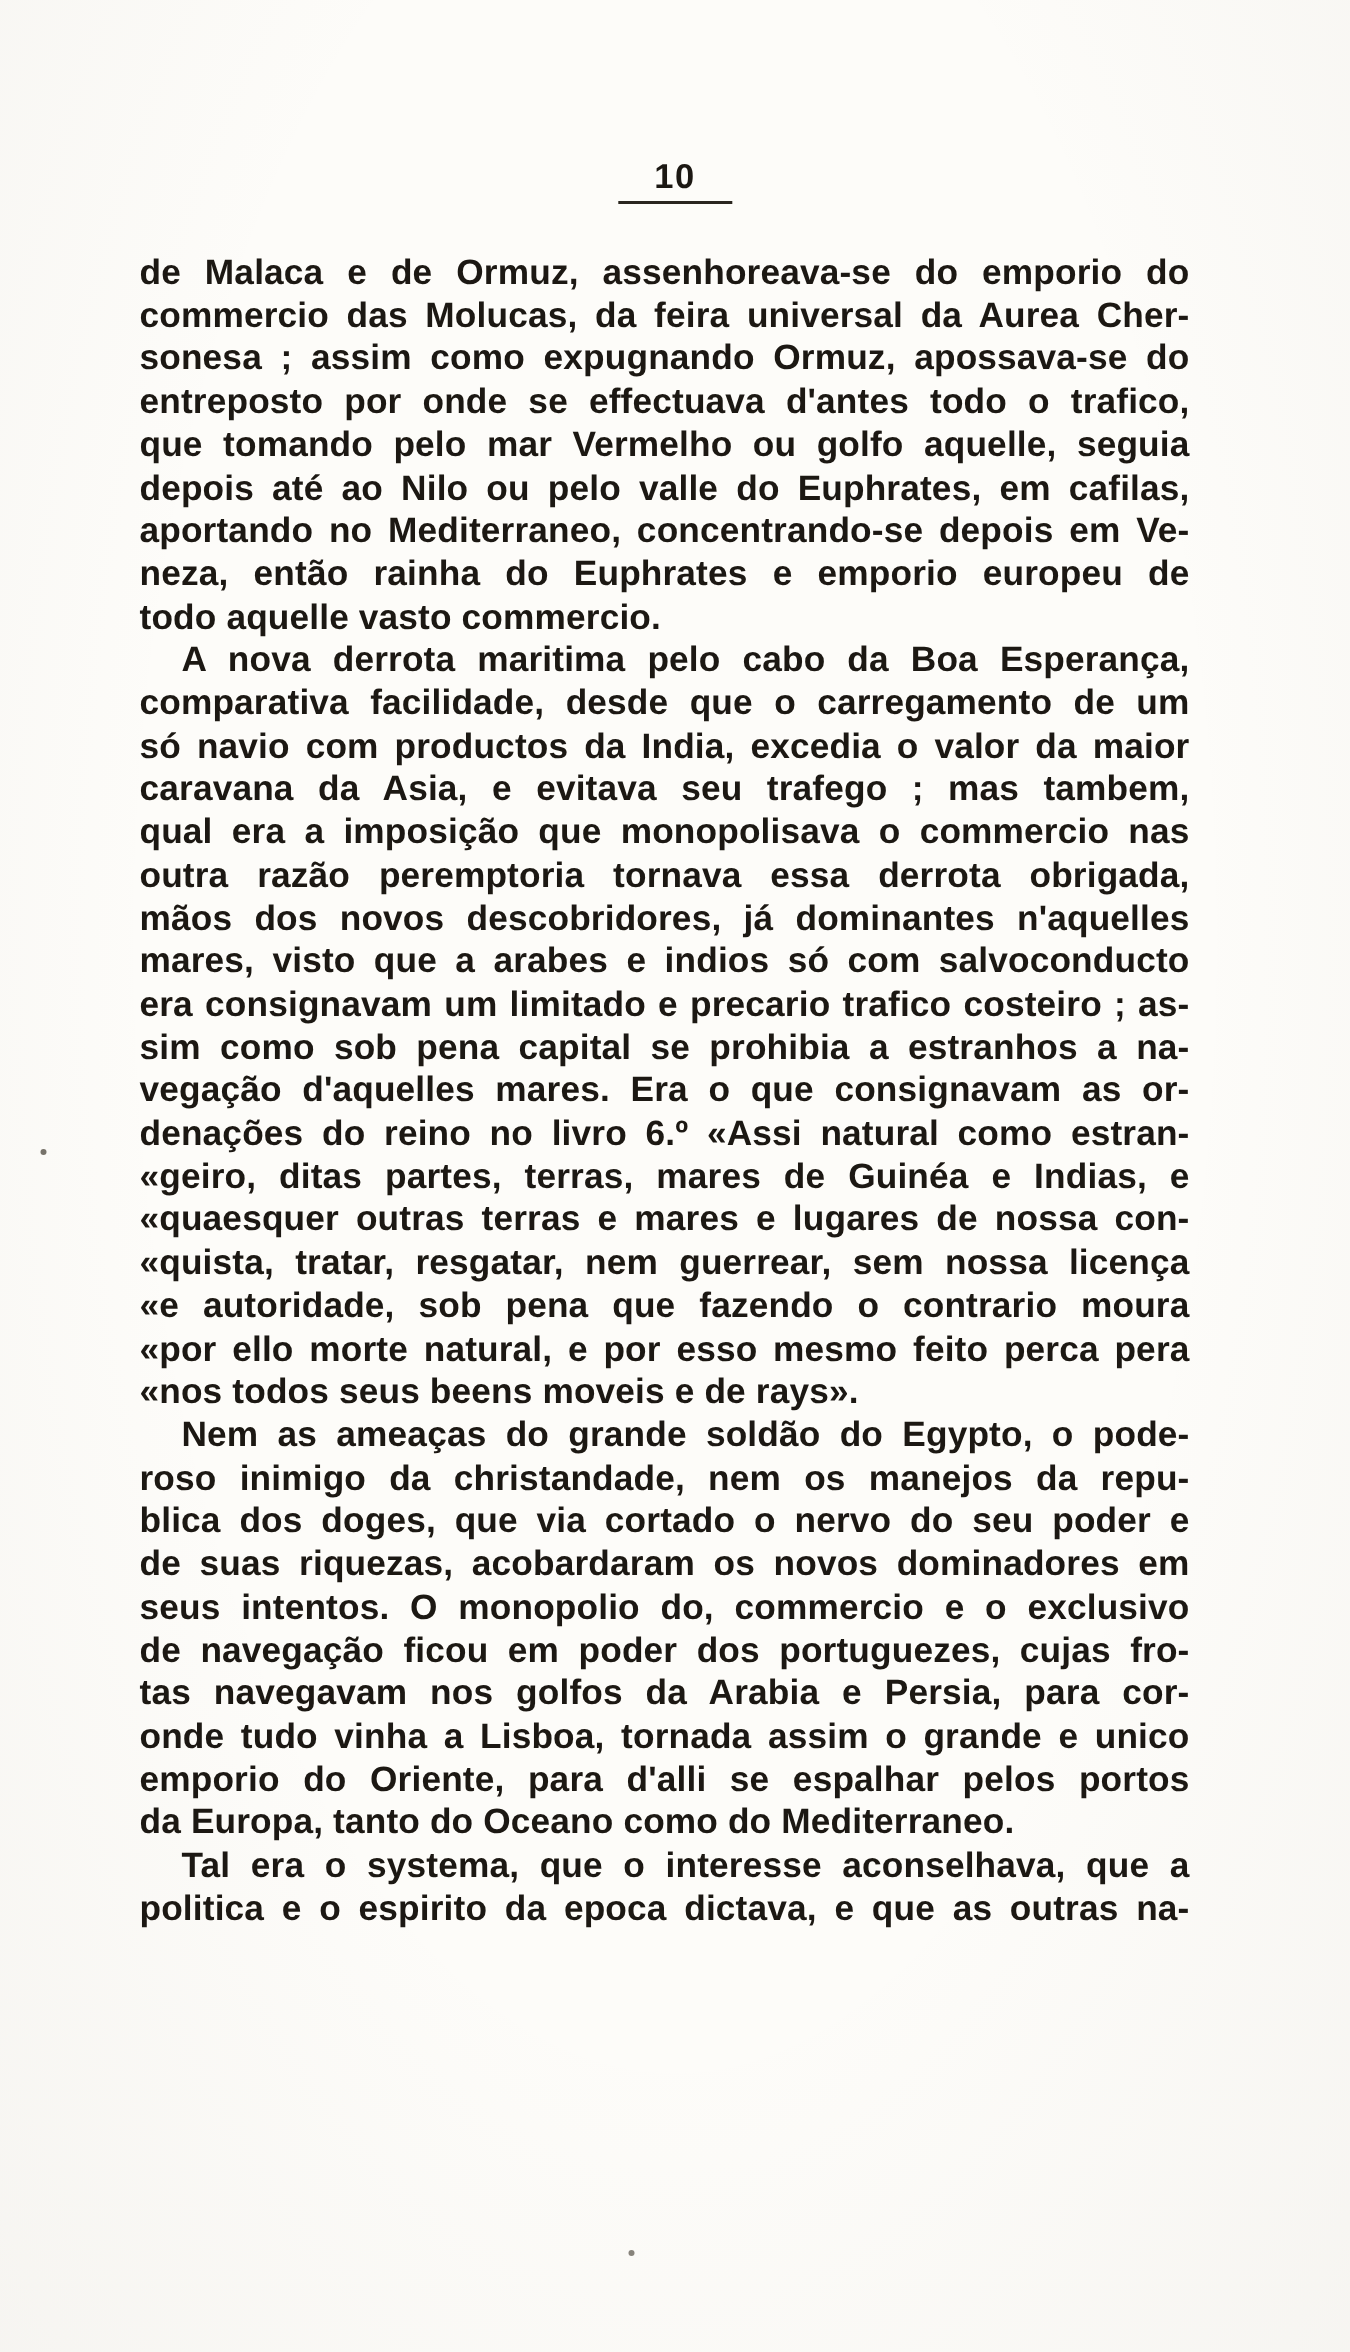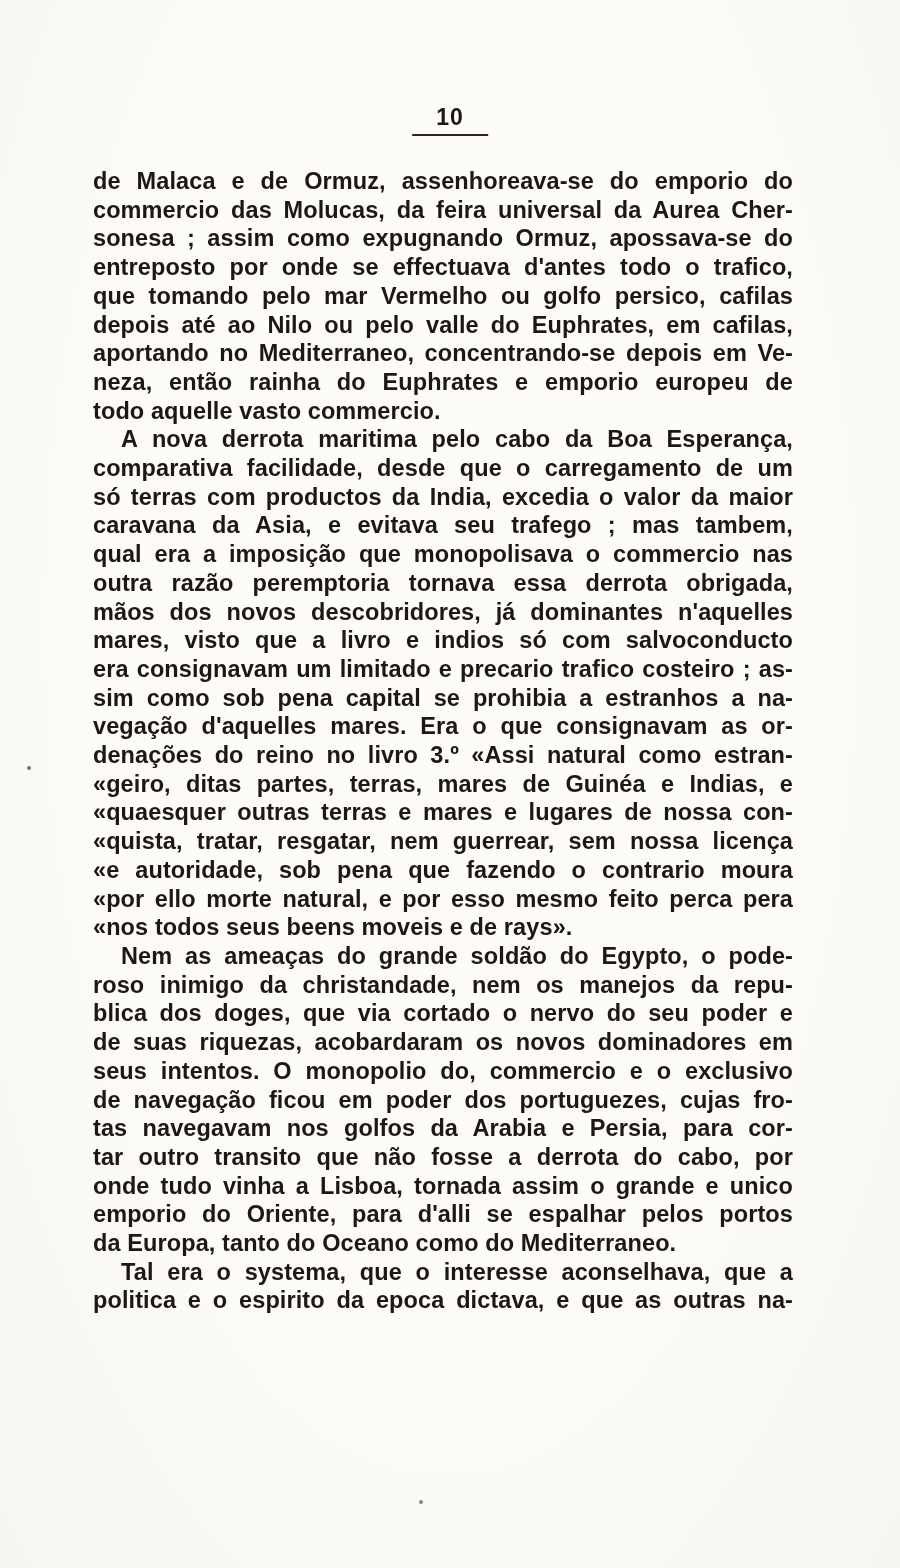"que tomando pelo mar Vermelho" div.line { text: persico, cafilas -> aquelle, seguia }
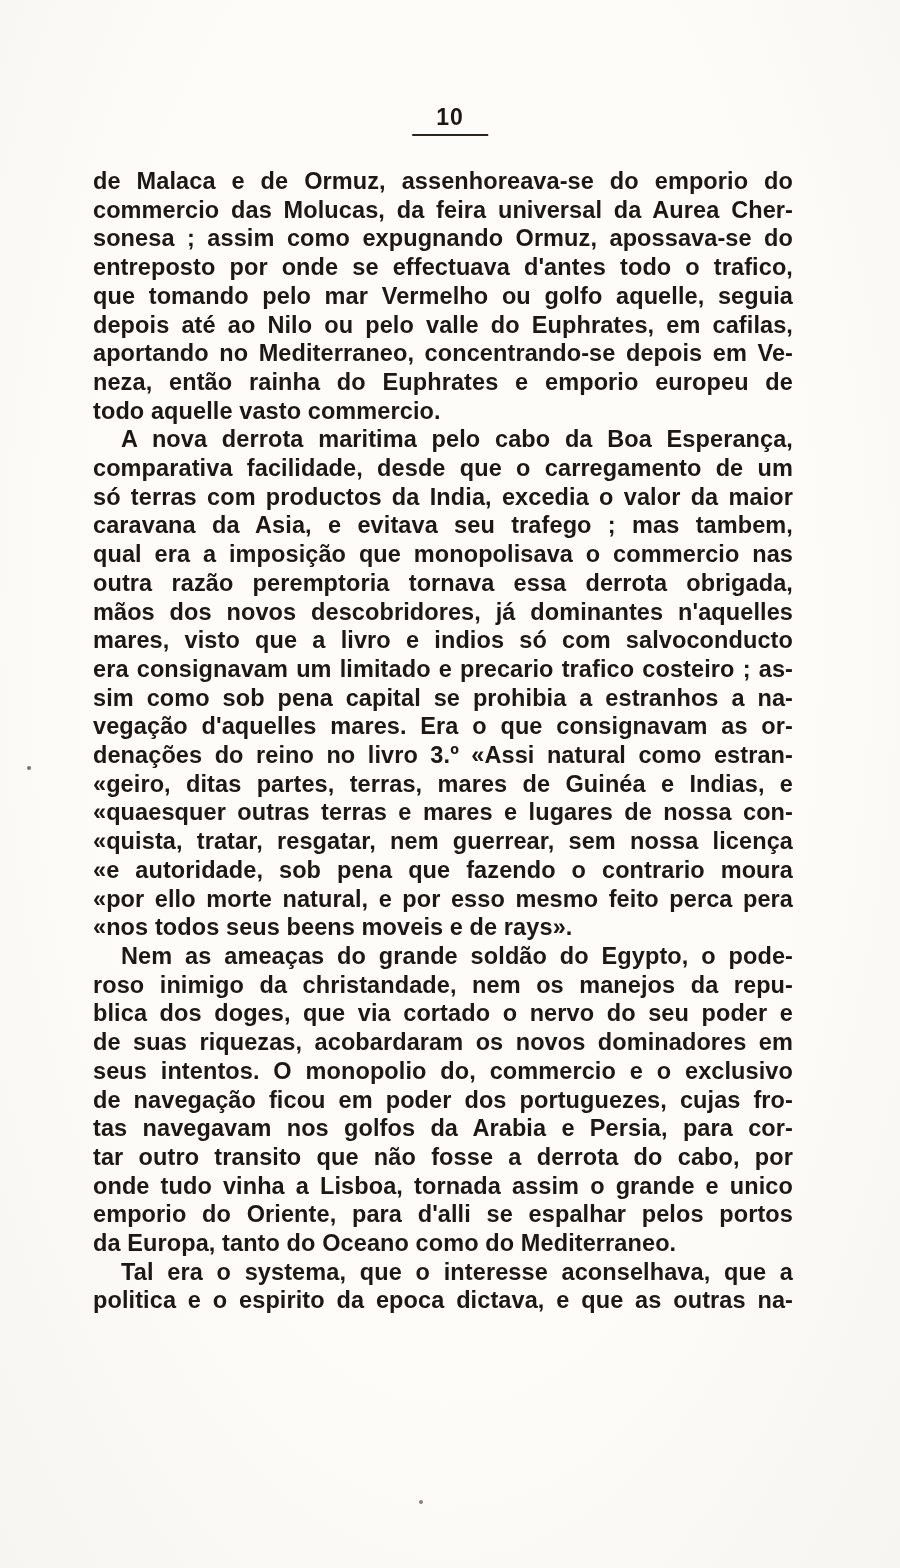"só terras com productos da" div.line { text: terras -> navio }
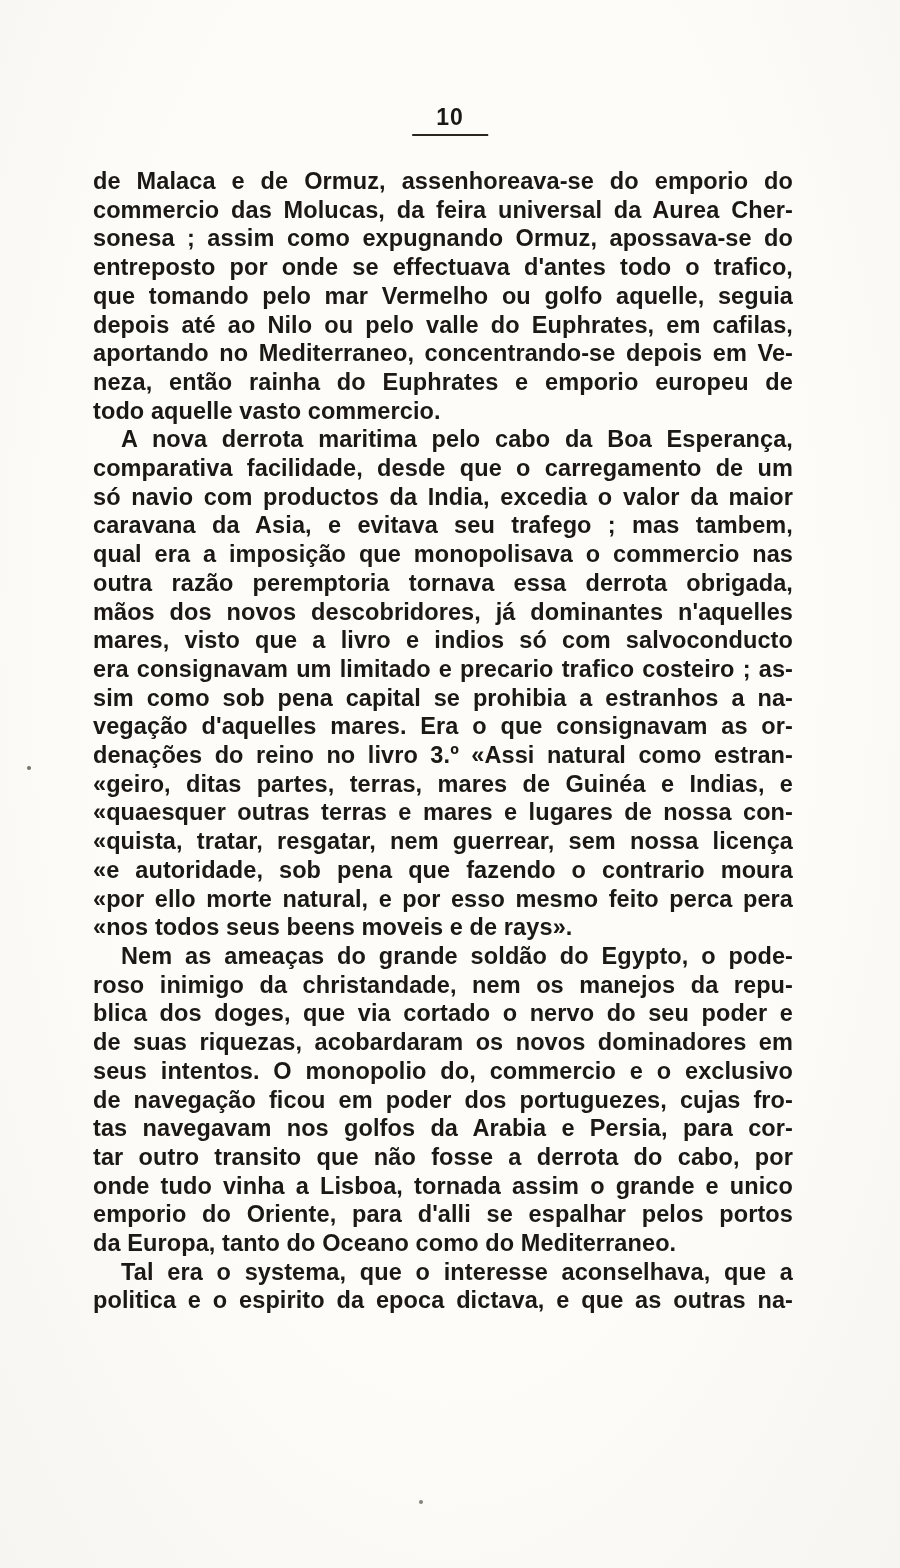"mares, visto que a livro" div.line { text: livro -> arabes }
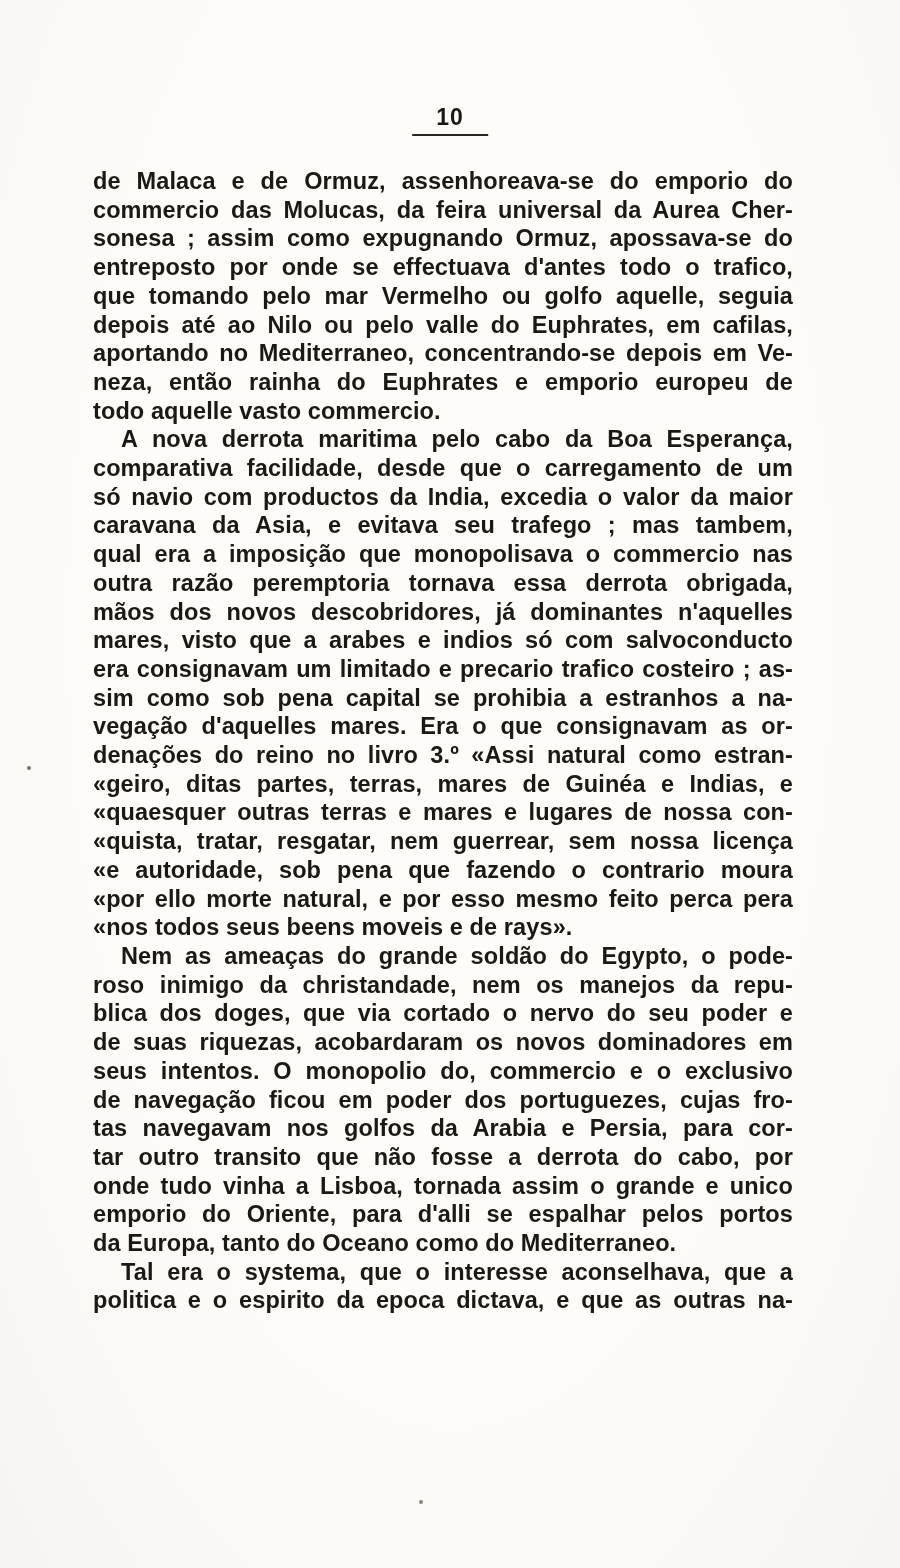"denações do reino no livro" div.line { text: 3.º -> 6.º }
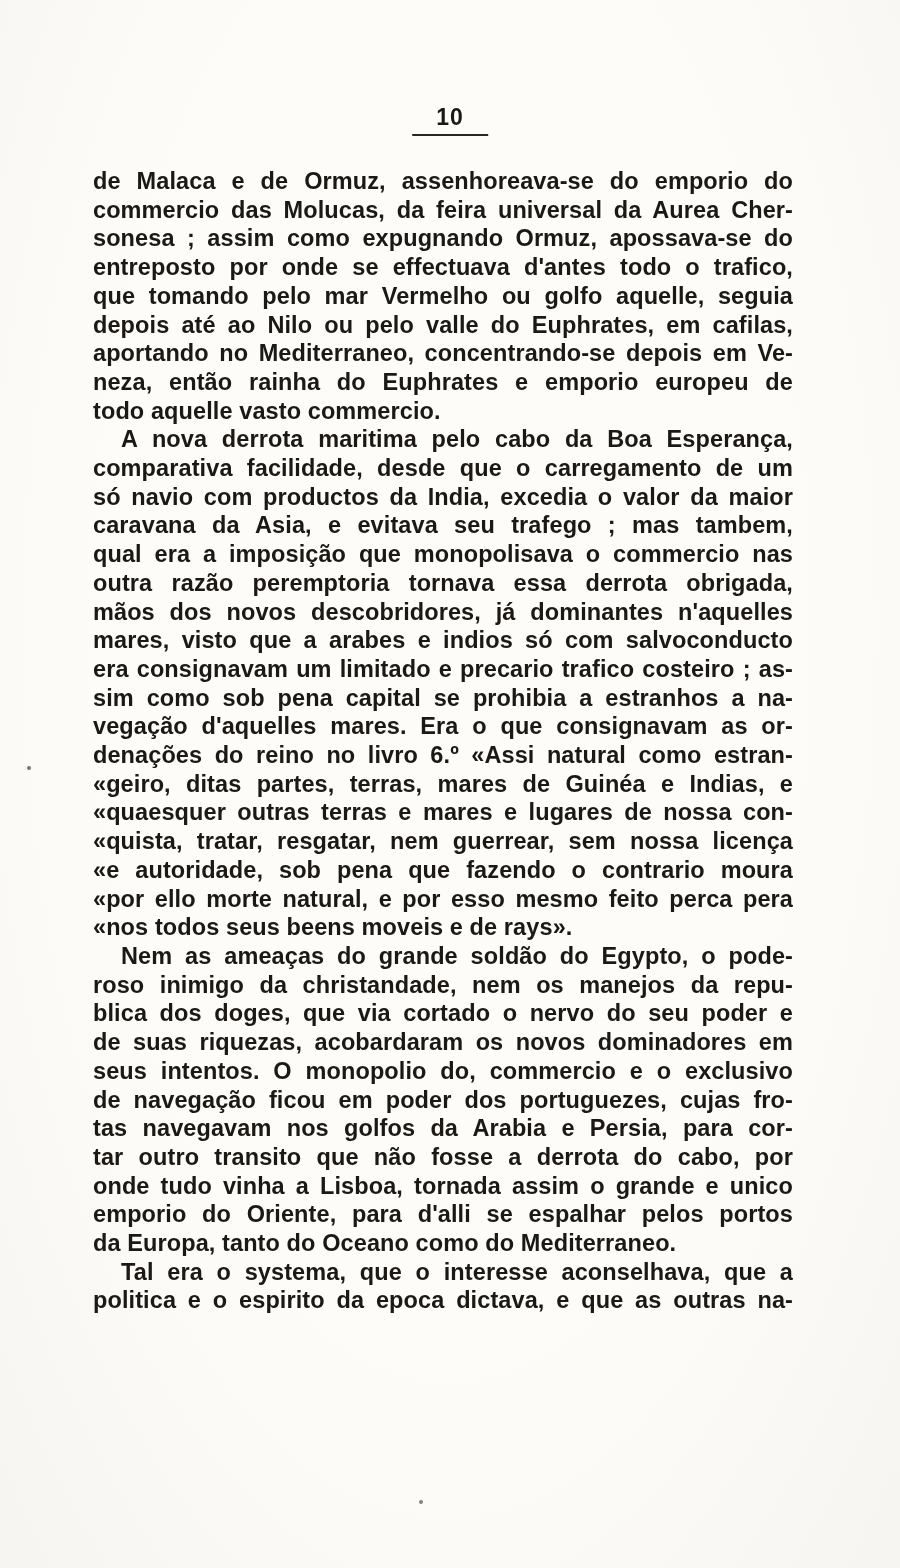"tar outro transito que não" div.line { html: <div>tar outro transito que não fosse a derrota do cabo, por</div> -> none }
